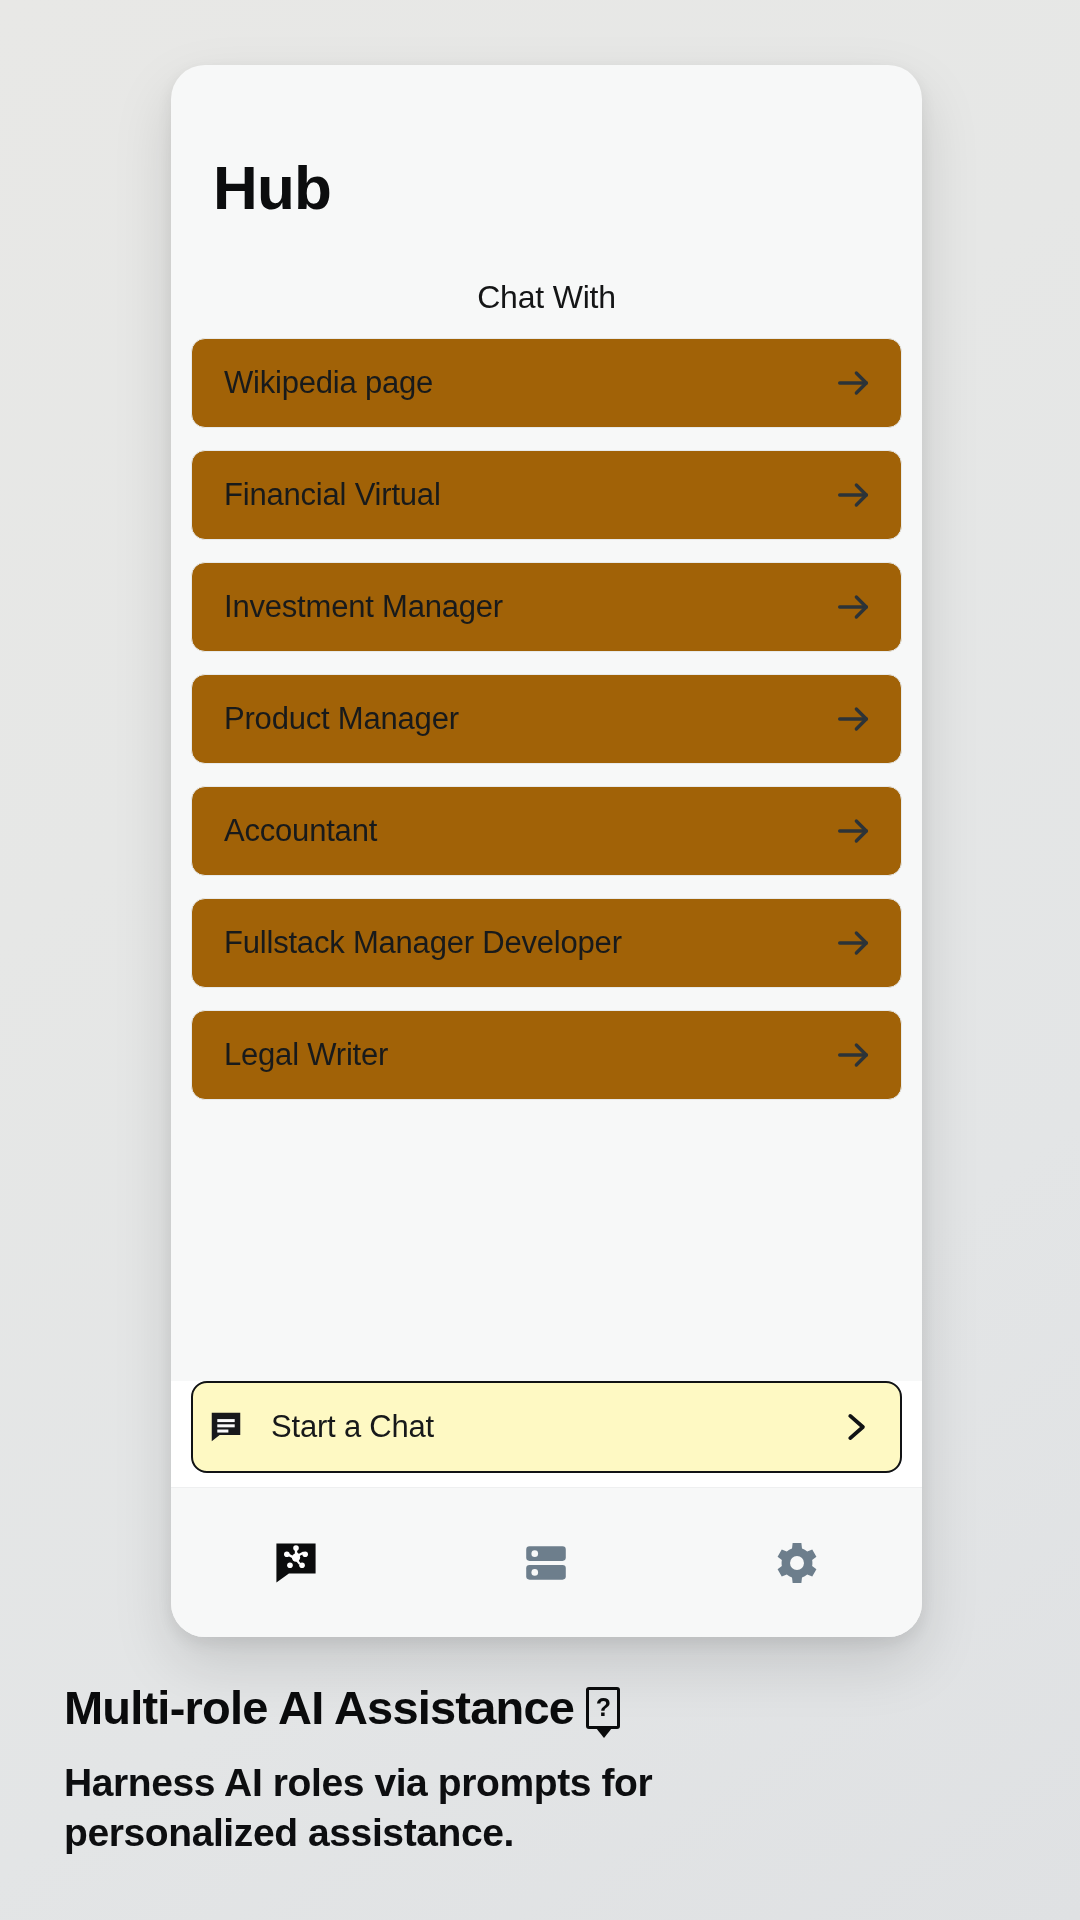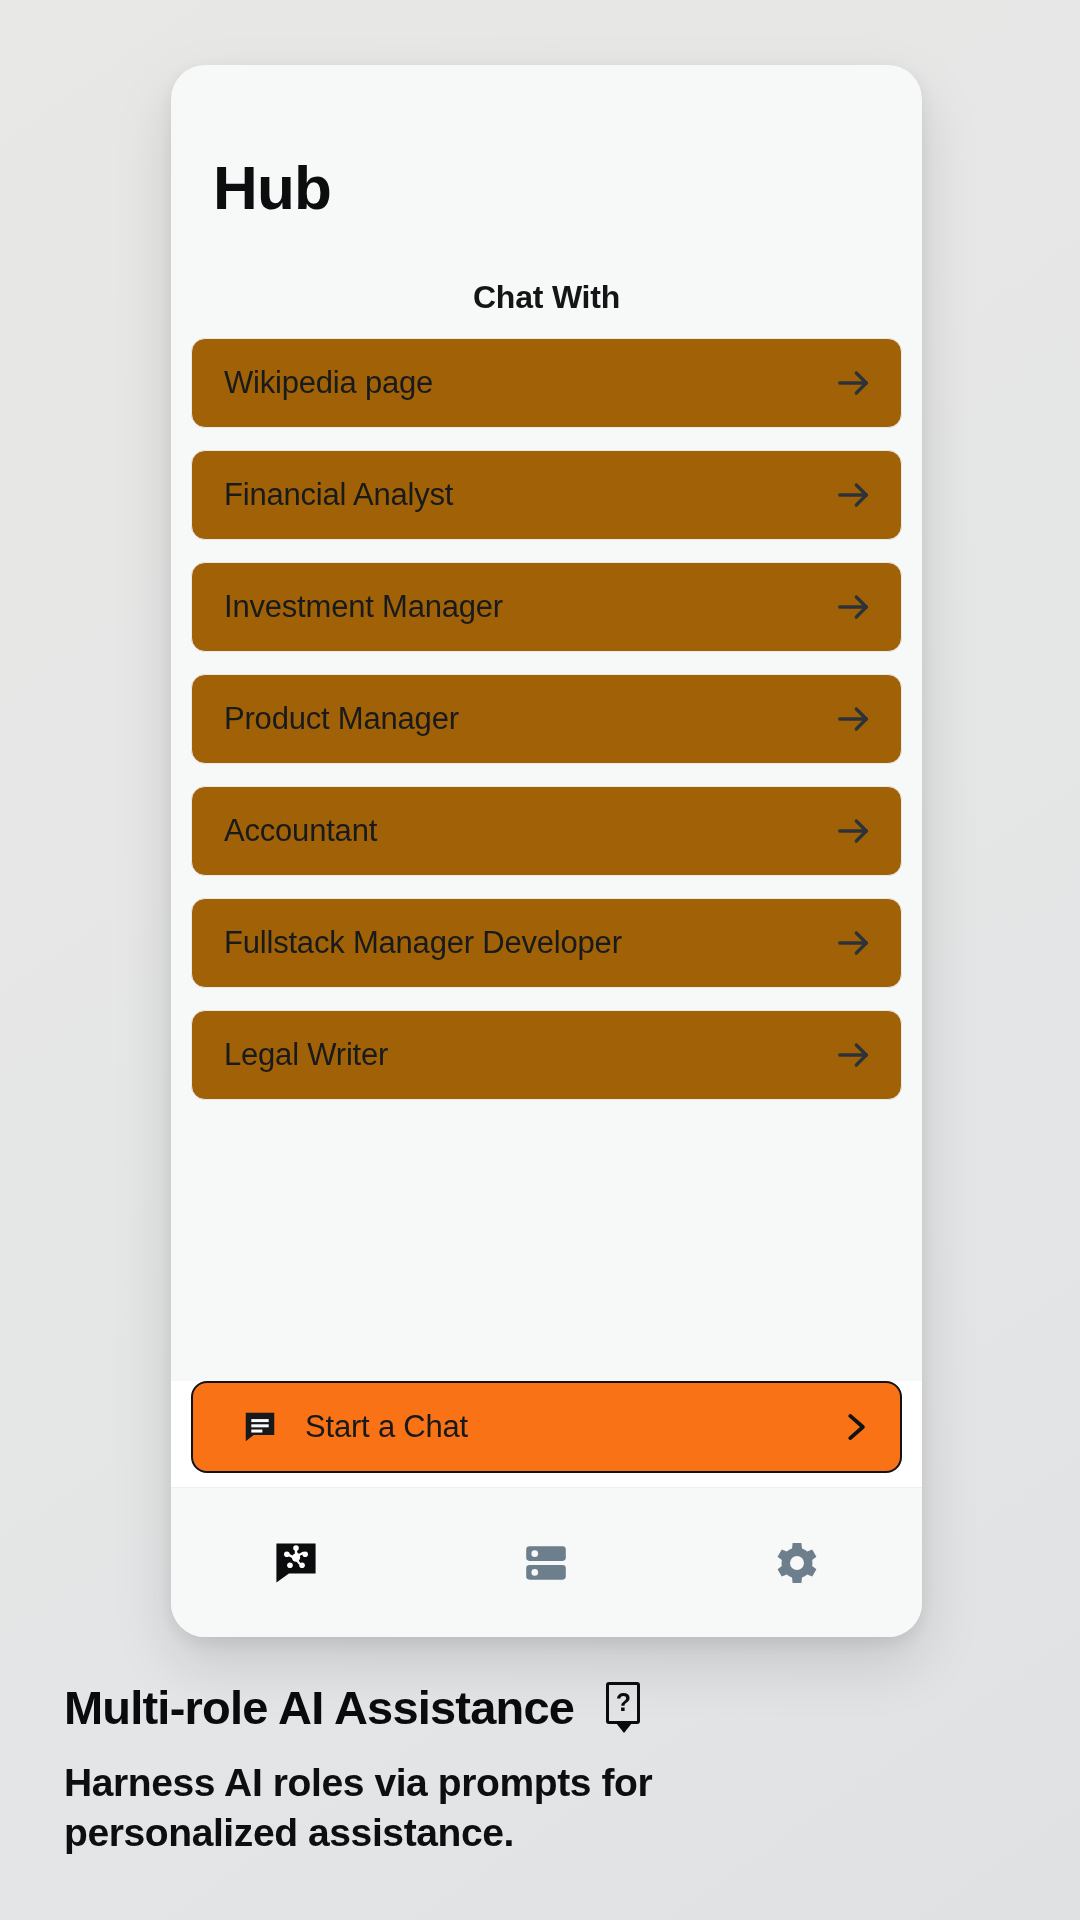"Chat With" .section-header { font-weight: 700 -> 400 }
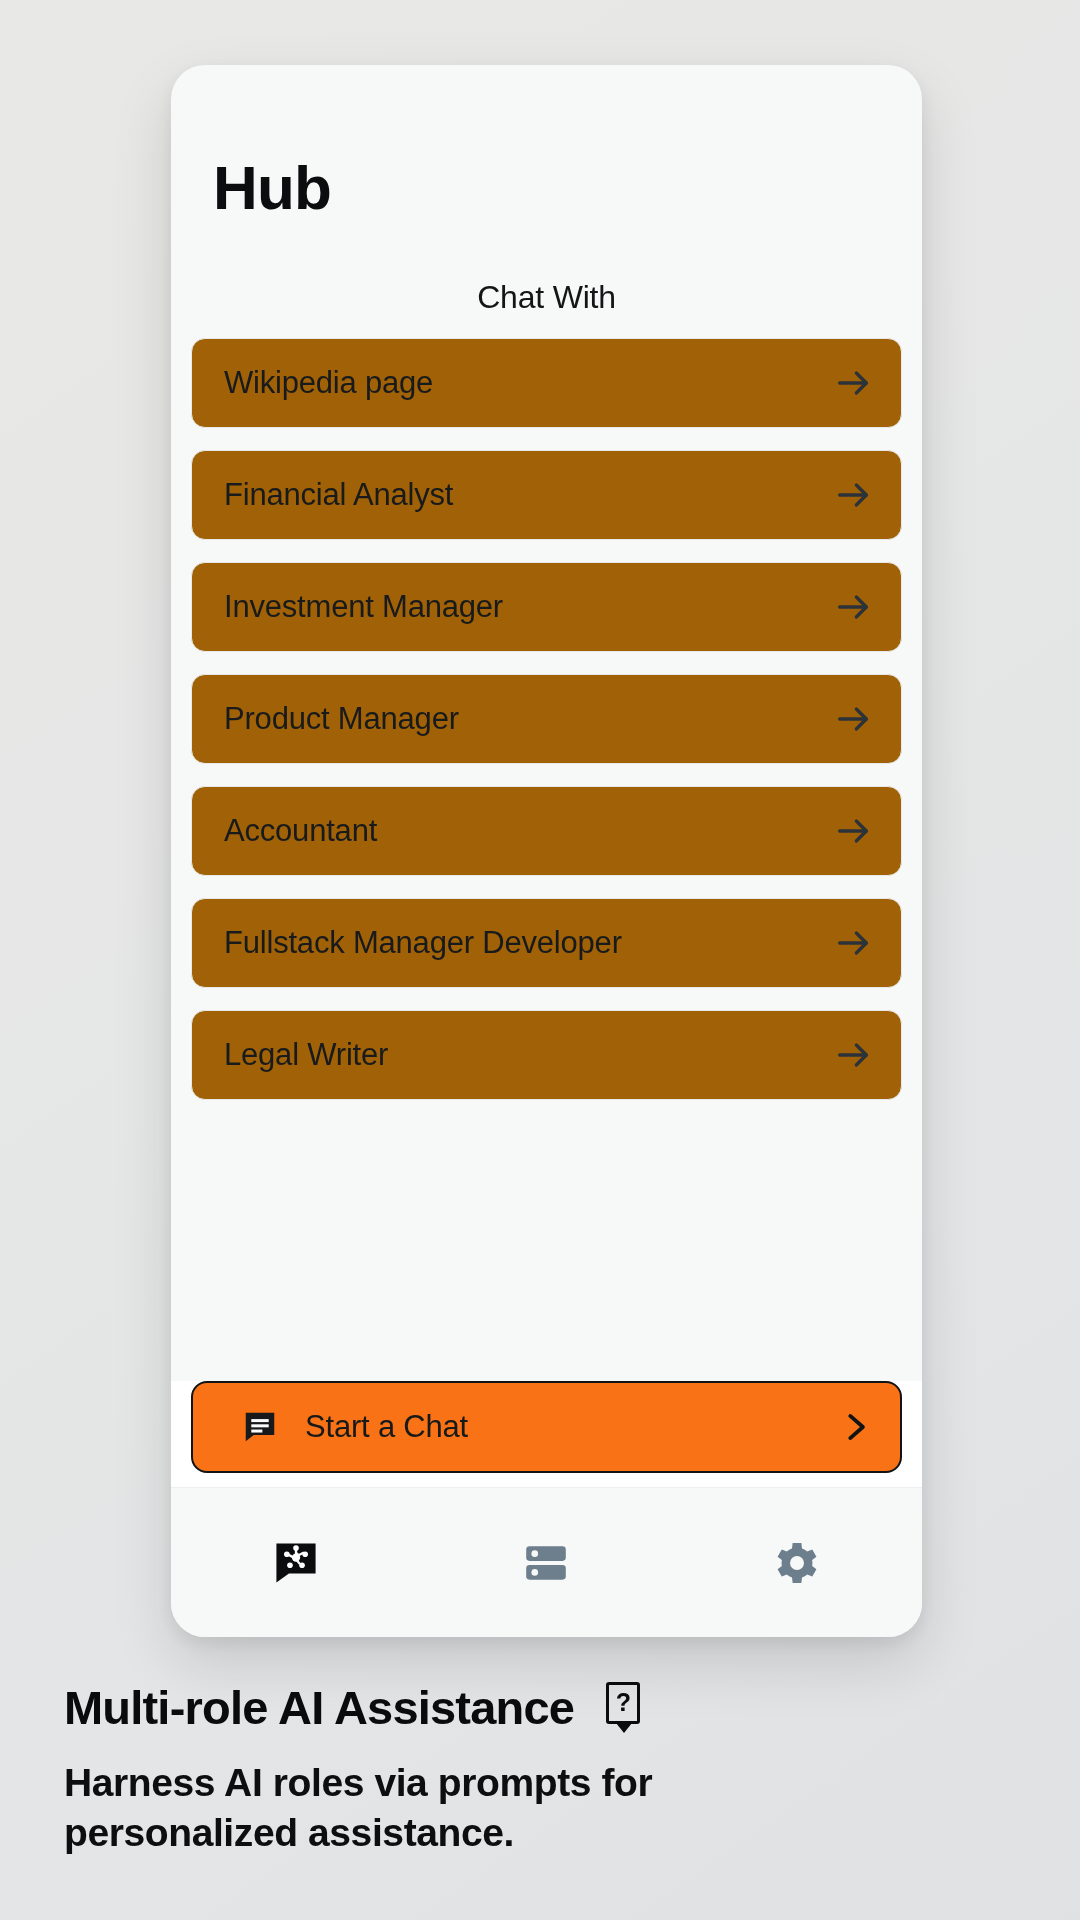"Financial Analyst" span.role-label { text: Analyst -> Virtual }
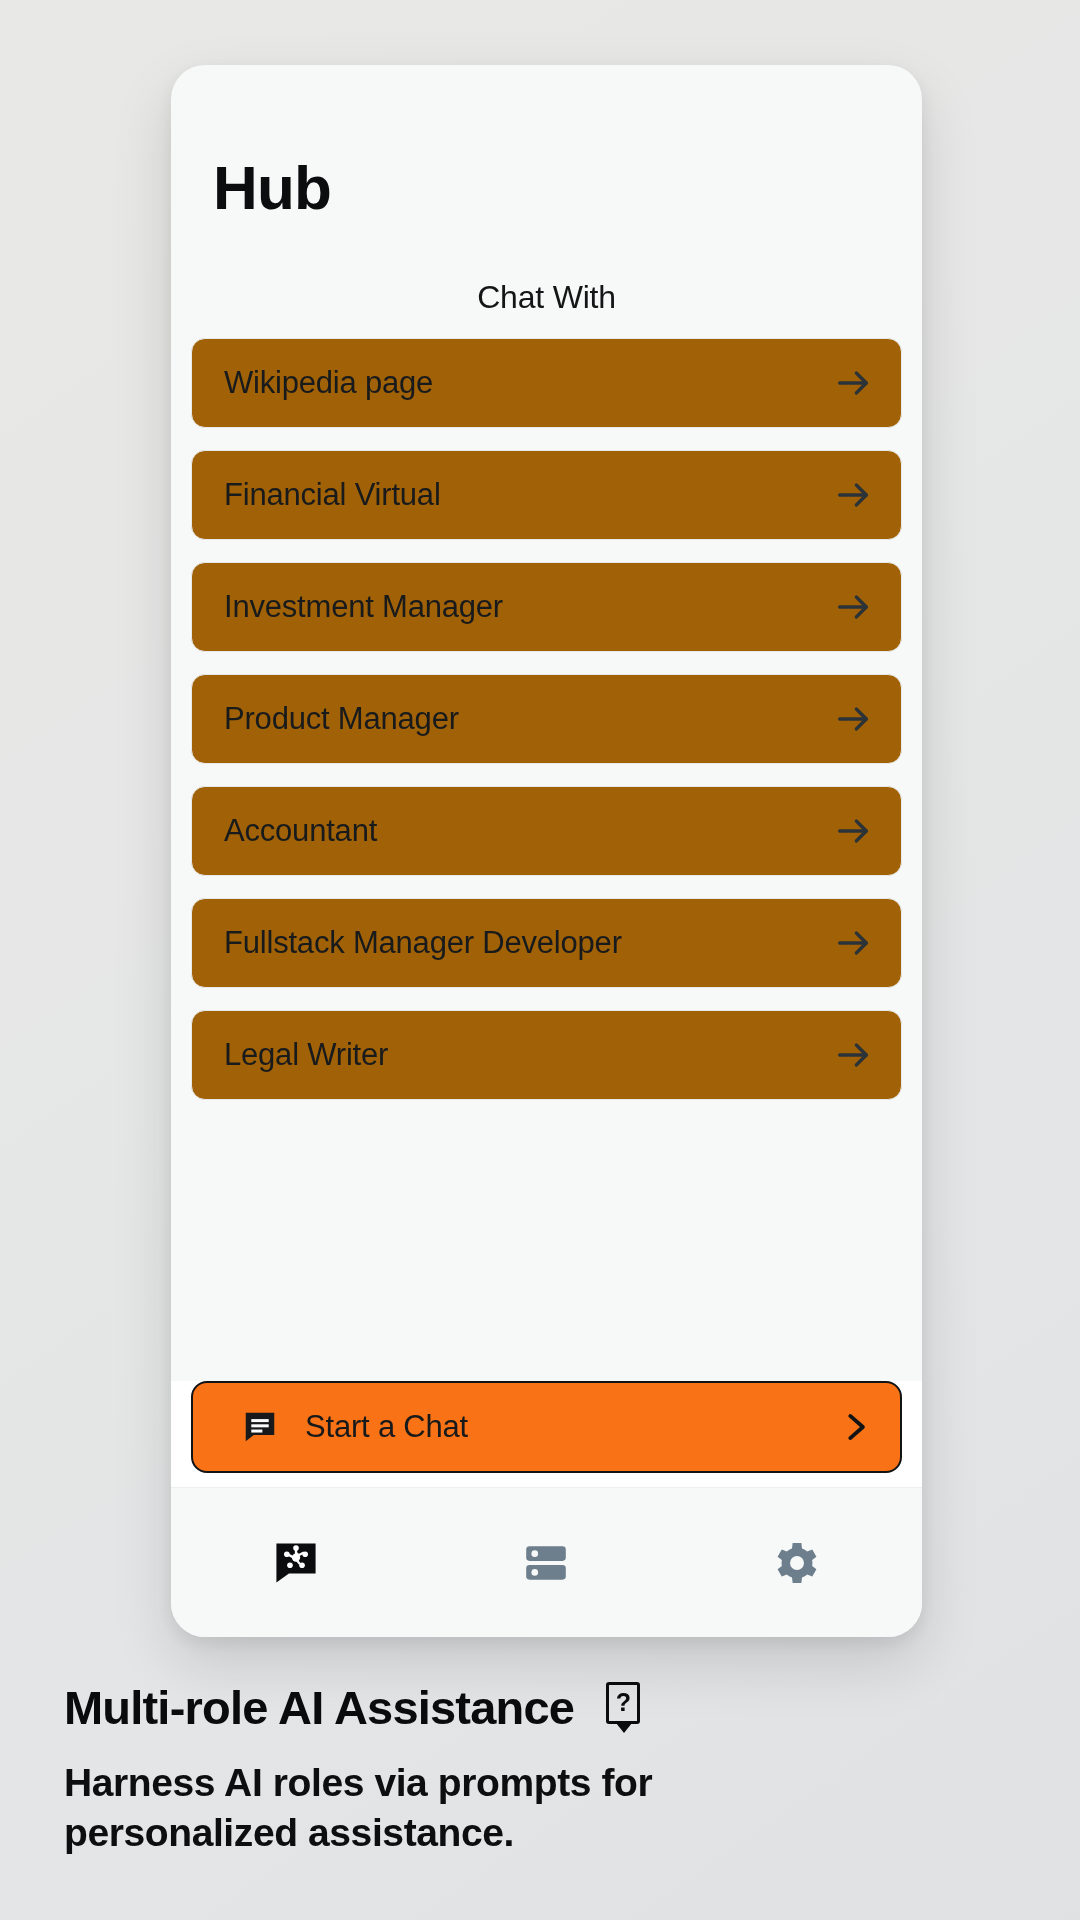"Start a Chat" .start-chat-btn { background: #f97316 -> #fef9c3; padding: 0 26px 0 48px -> 0 26px 0 14px }
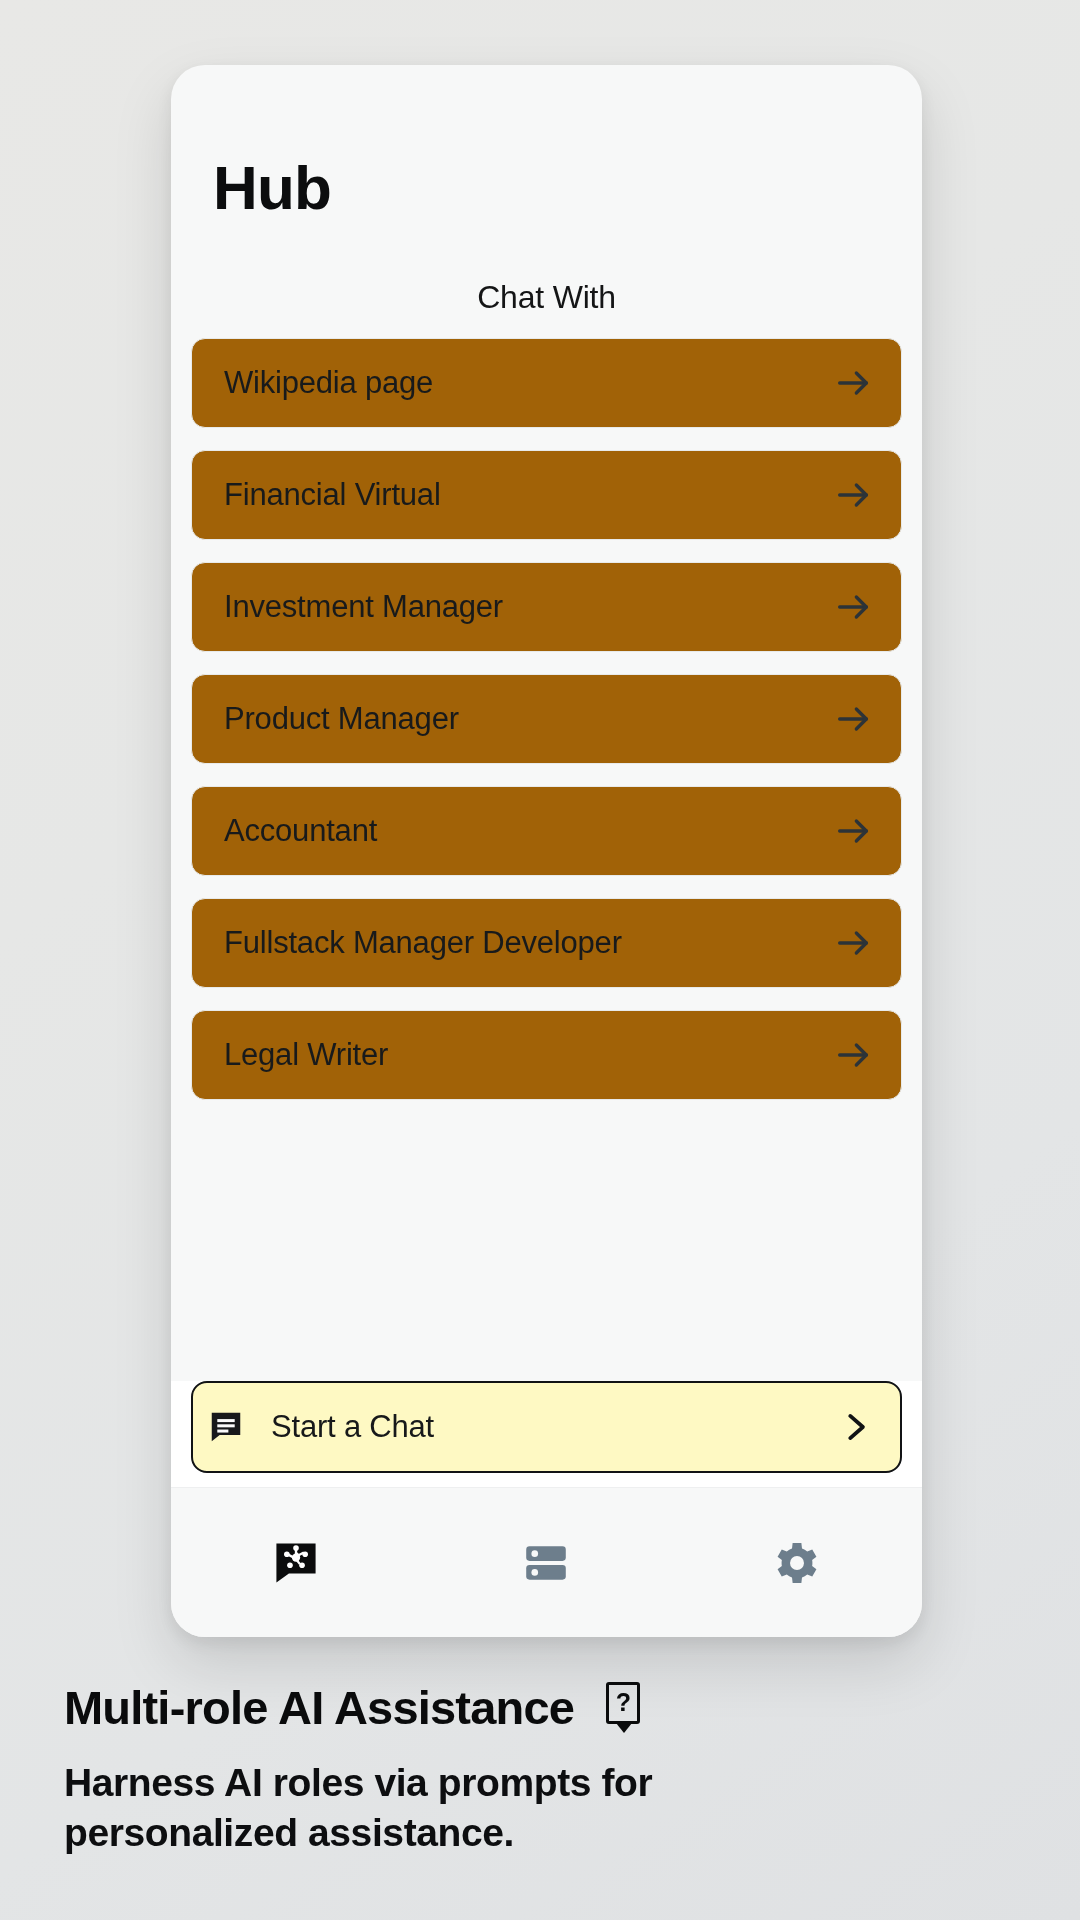"Multi-role AI Assistance" .caption-title { align-items: none -> center; gap: 32px -> 12px }
